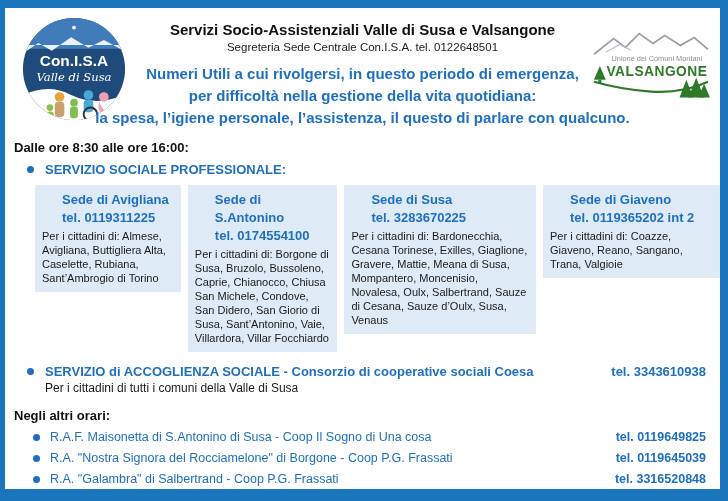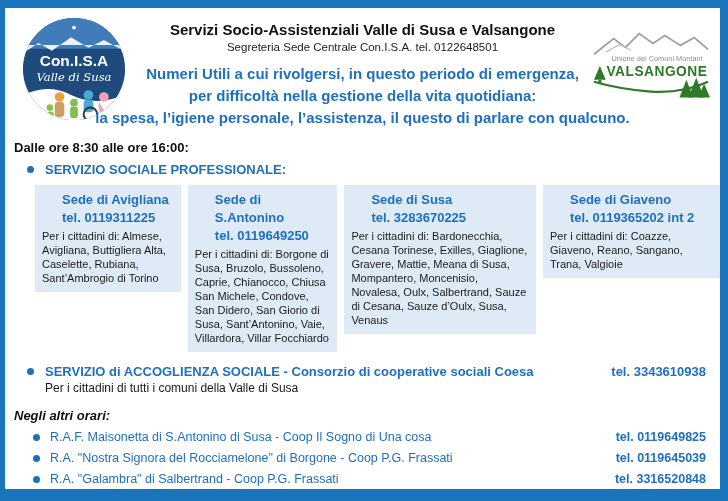"tel. 0119649250" div.office-tel { text: 0119649250 -> 0174554100 }
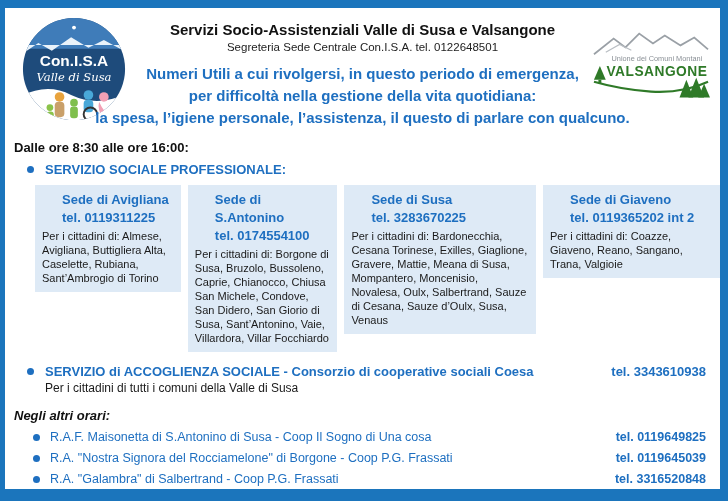"Negli altri orari:" .other-label { font-style: italic -> none }
